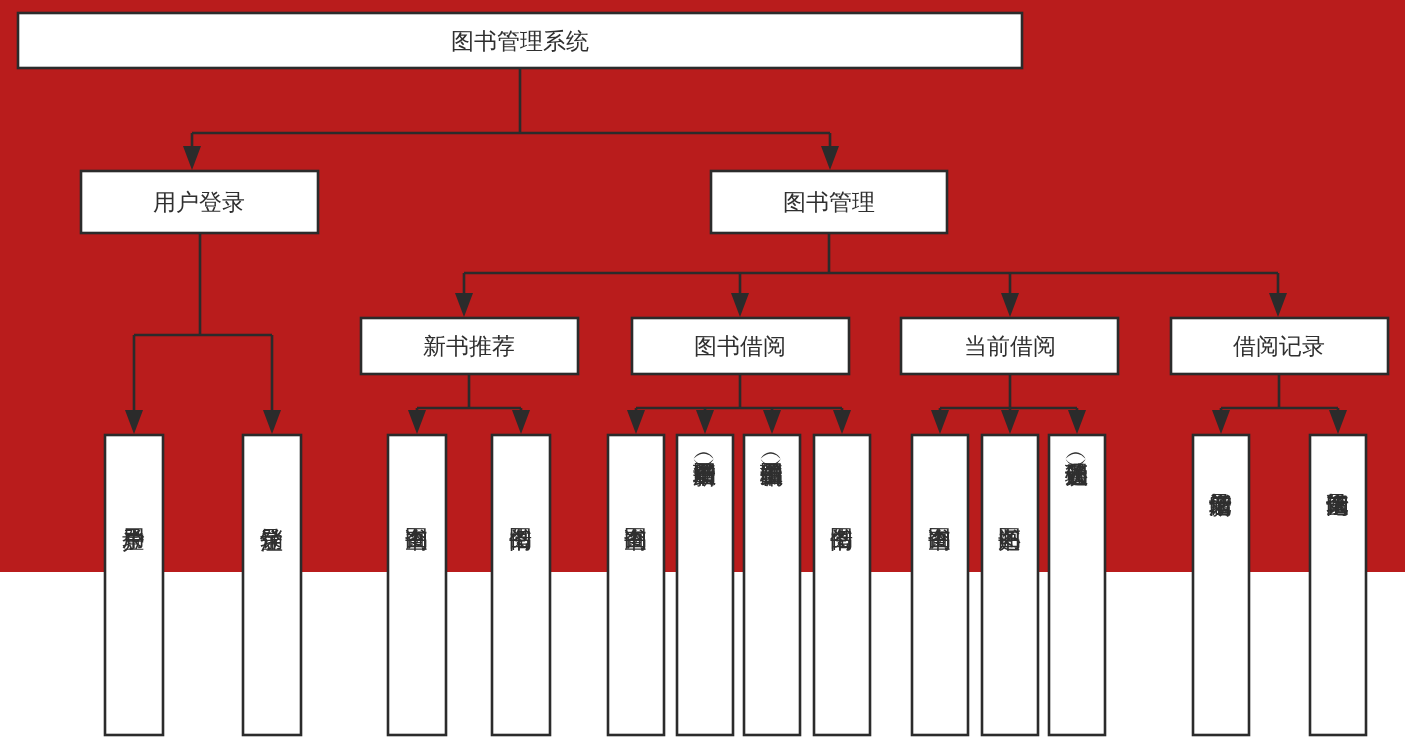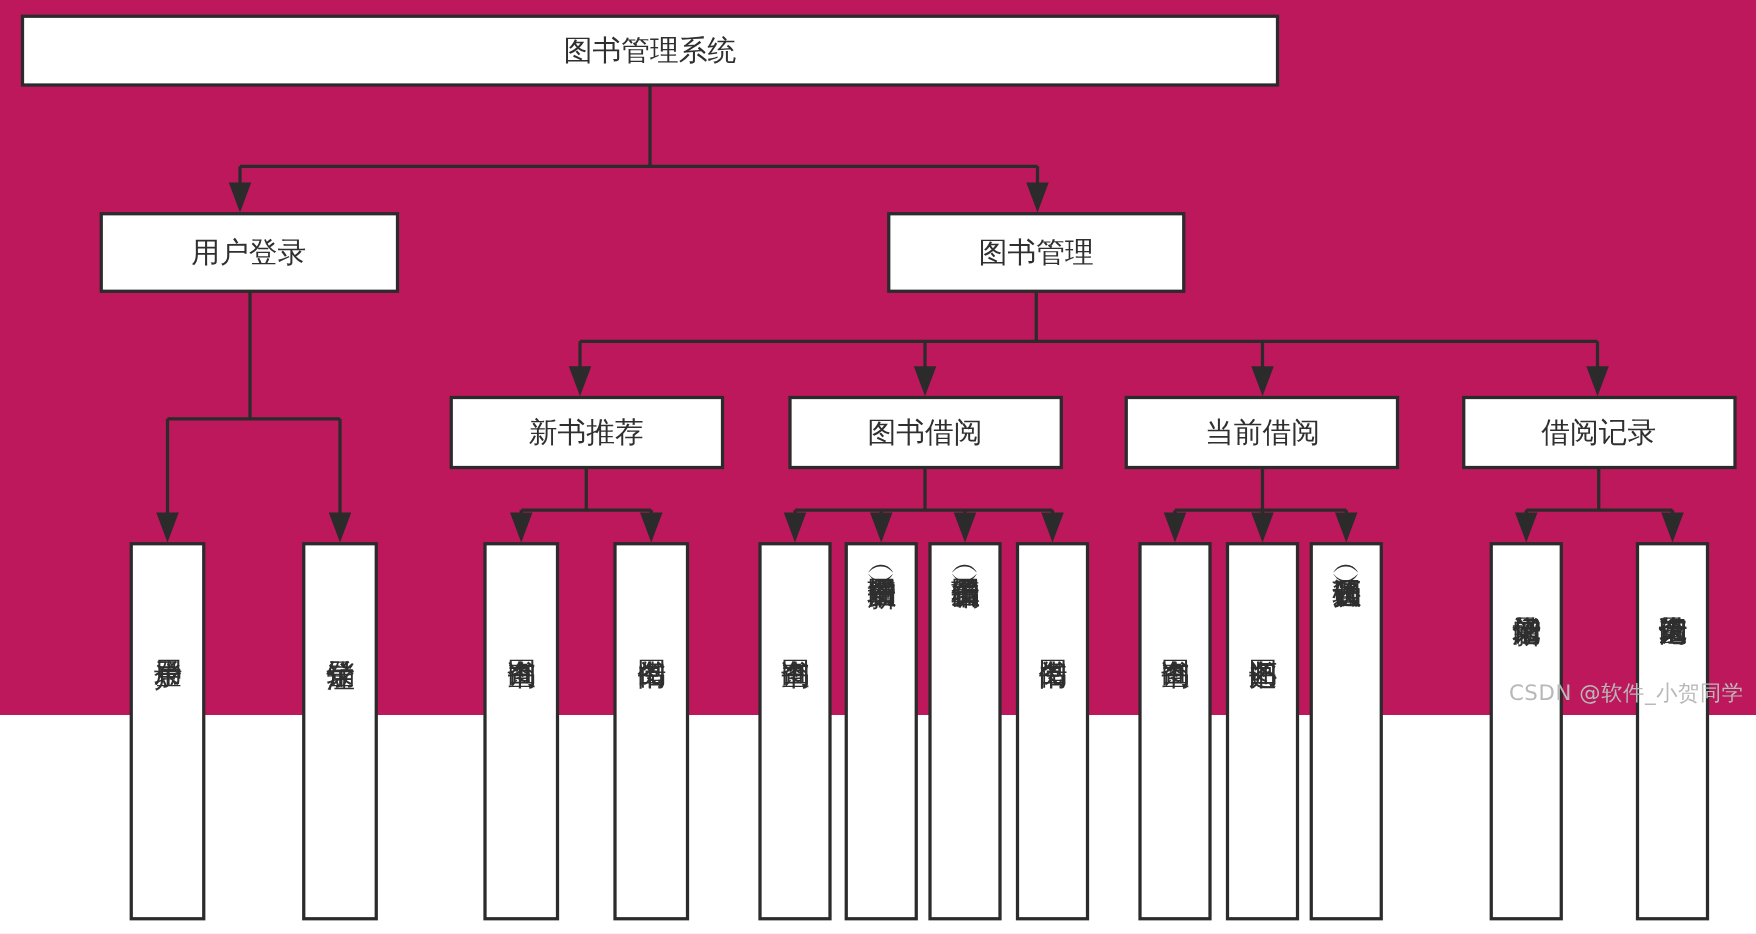"图书管理系统" #diagram-root { background: #be185d -> #b91c1c }
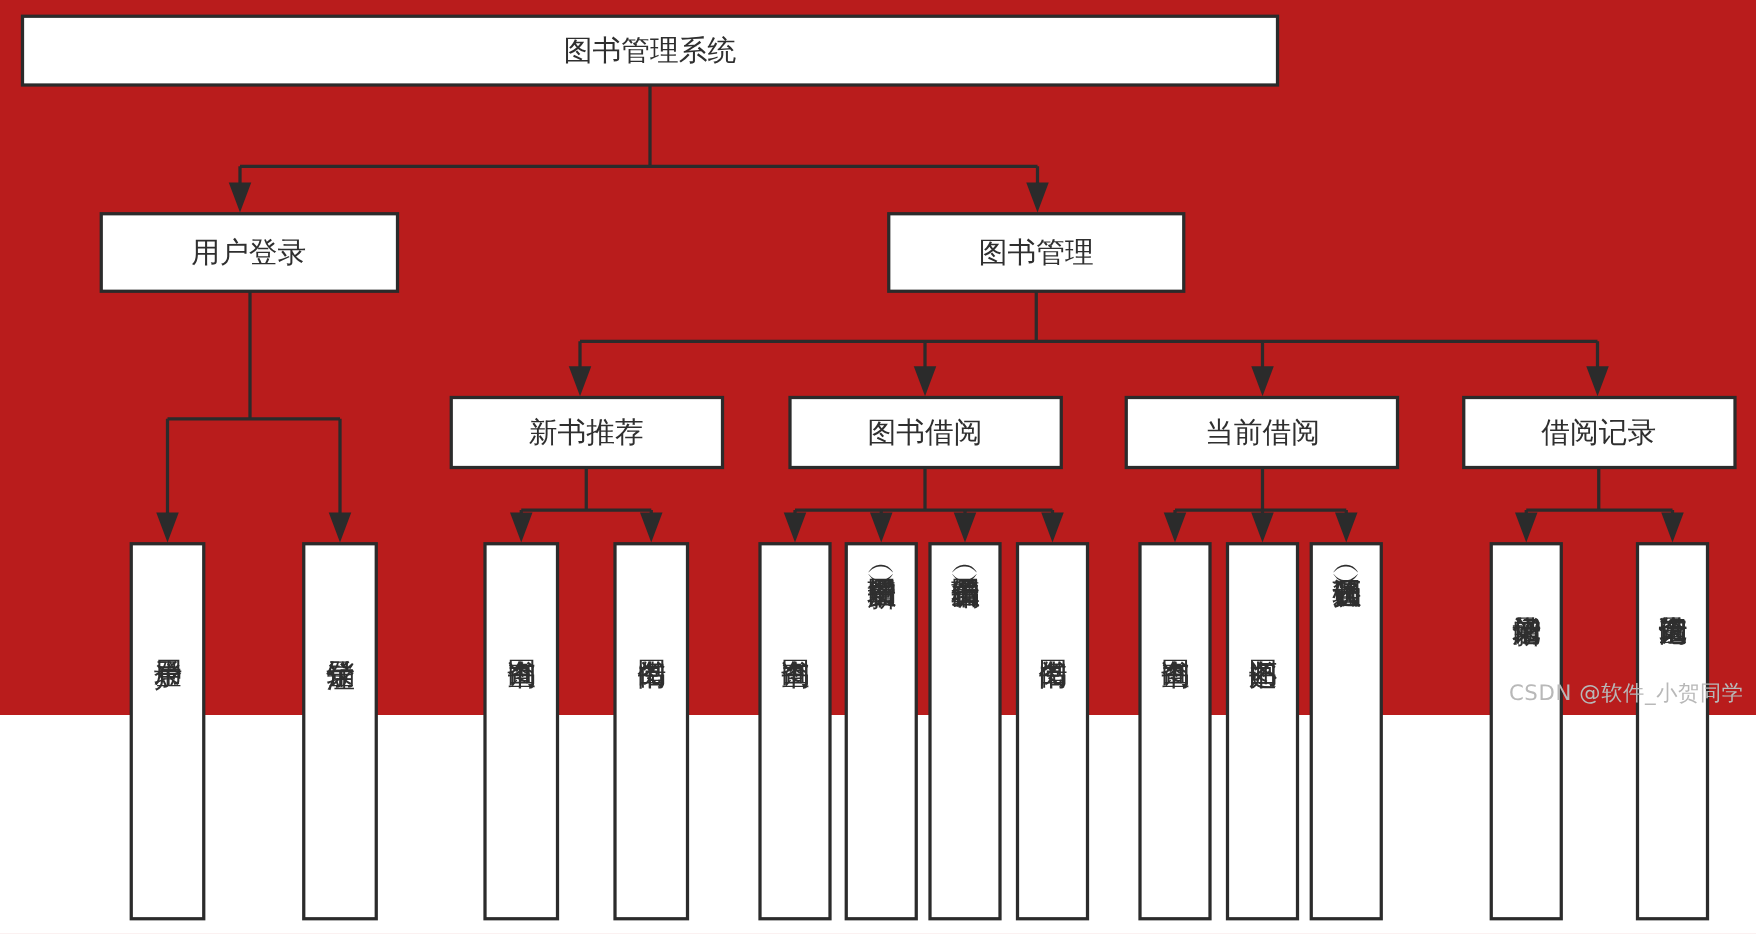"CSDN @软件_小贺同学" div.watermark-text { html: <div>CSDN @软件_小贺同学</div> -> none }
